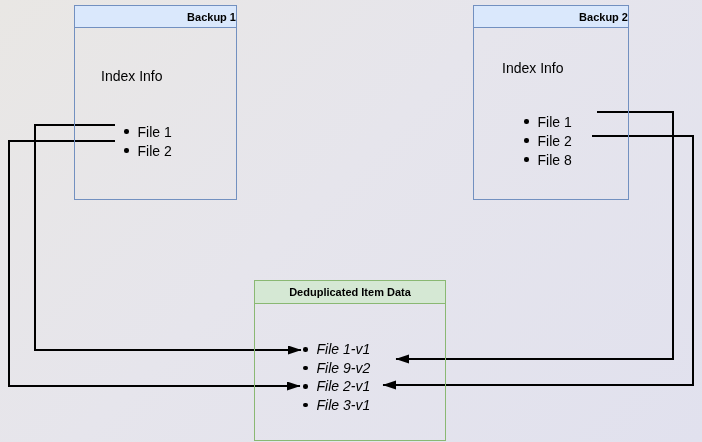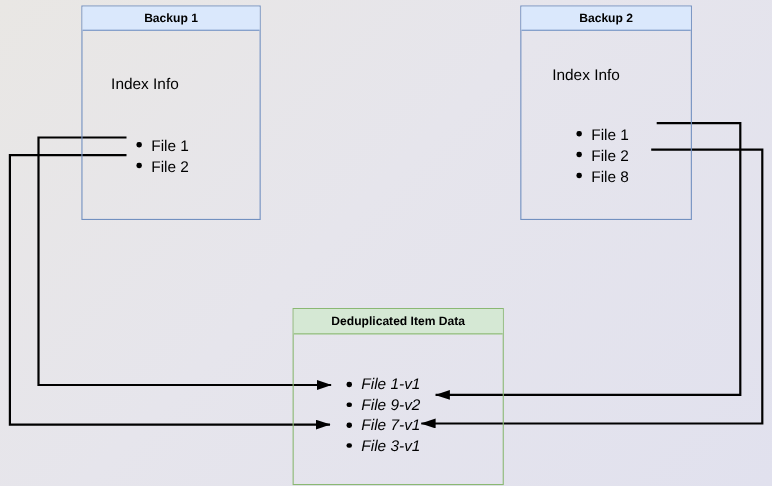"Backup 1" .node.blue .node-header { text-align: none -> right }
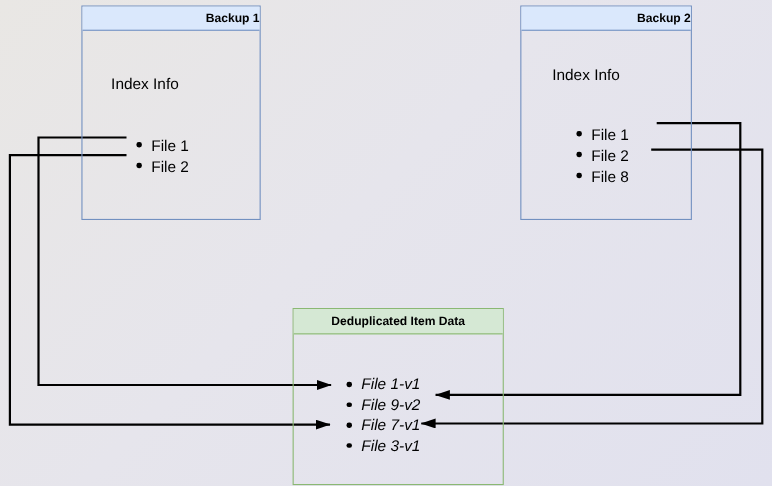"Deduplicated Item Data" .node.green { margin-left: 12px -> none }
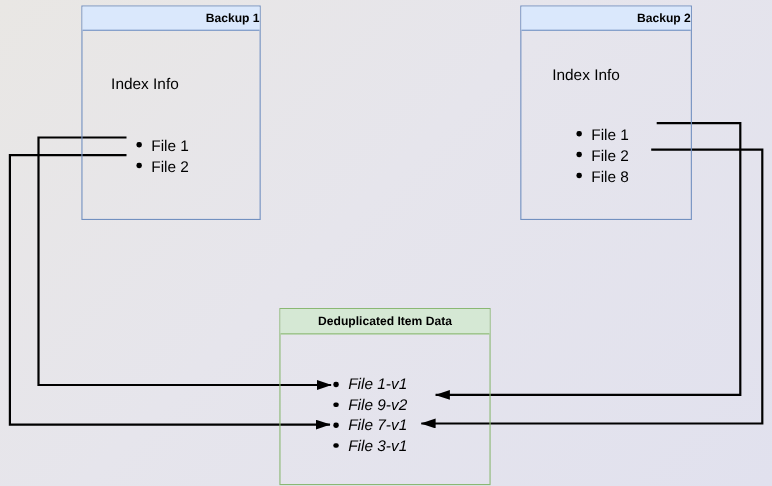"File 7-v1" span { text: 7-v1 -> 2-v1 }
